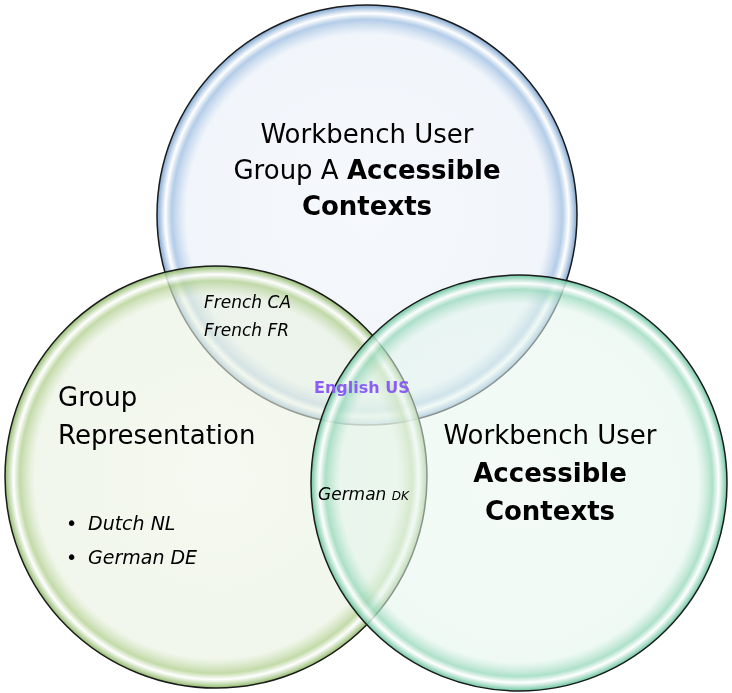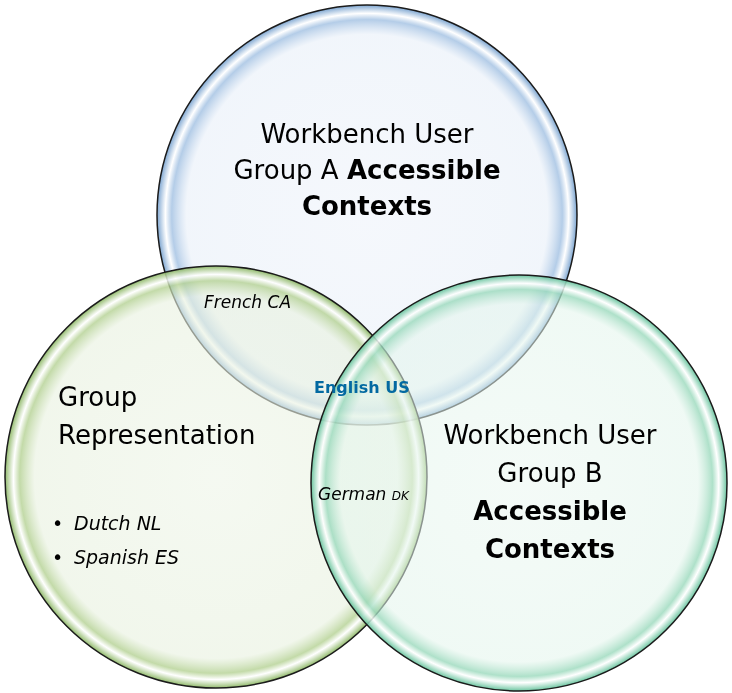"French FR" div { html: none -> <div>French FR</div> }
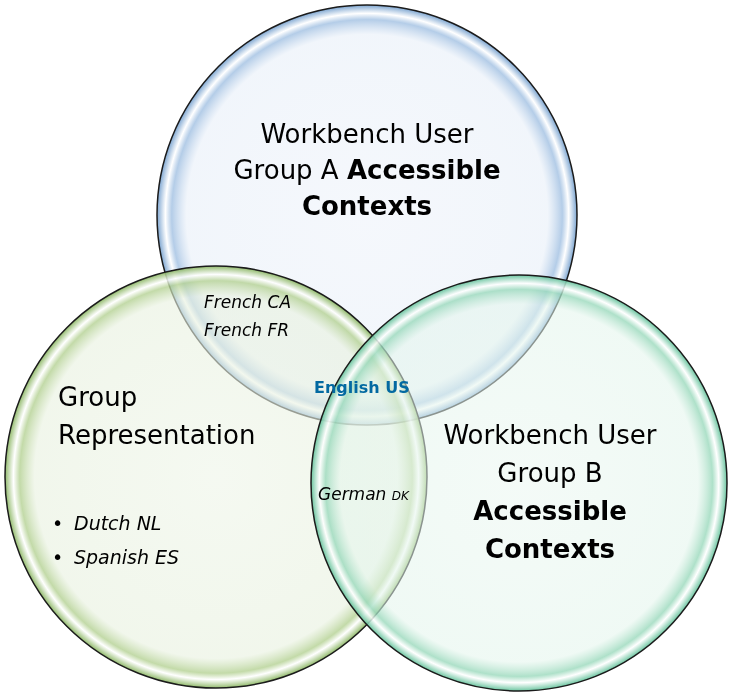"English US" .english { color: #0369a1 -> #8b5cf6 }
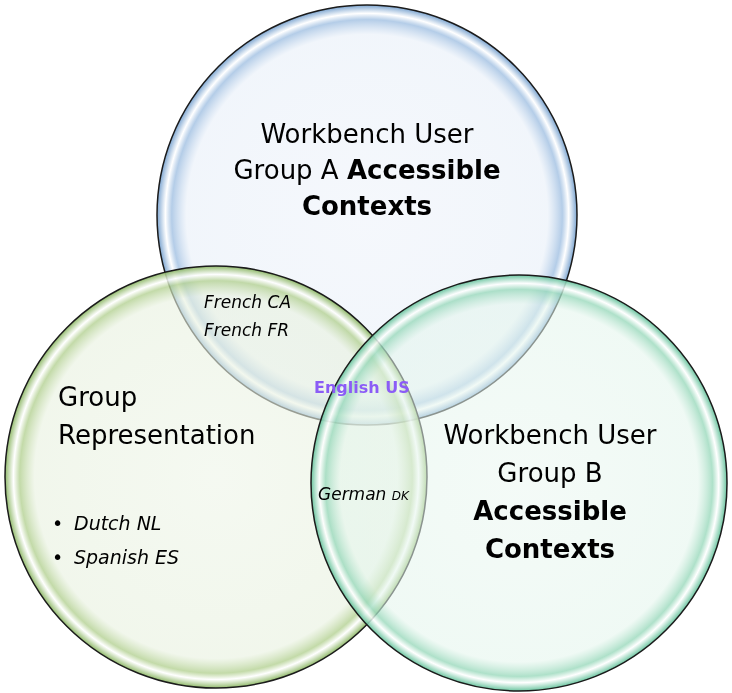"Group B" div { html: <div>Group B</div> -> none }
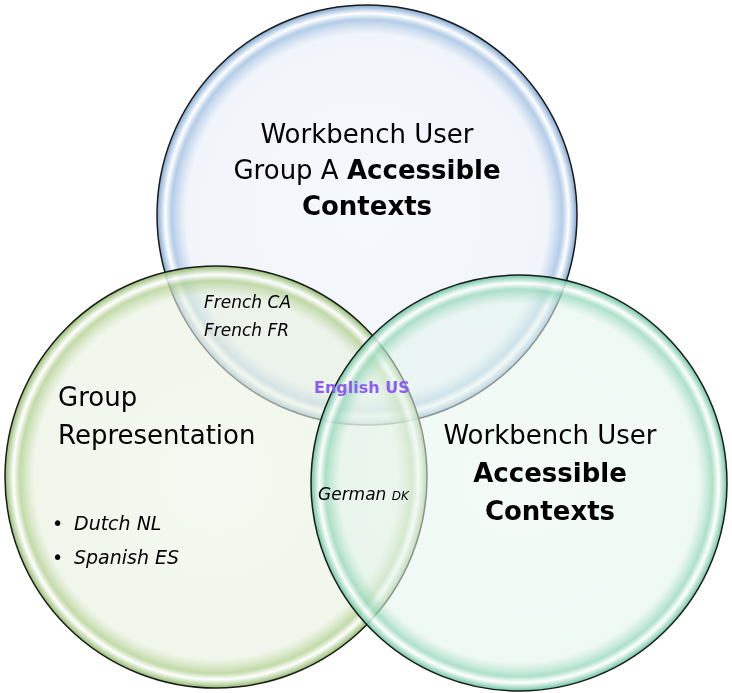"• Dutch NL" ul.langs { left: 52px -> 66px }
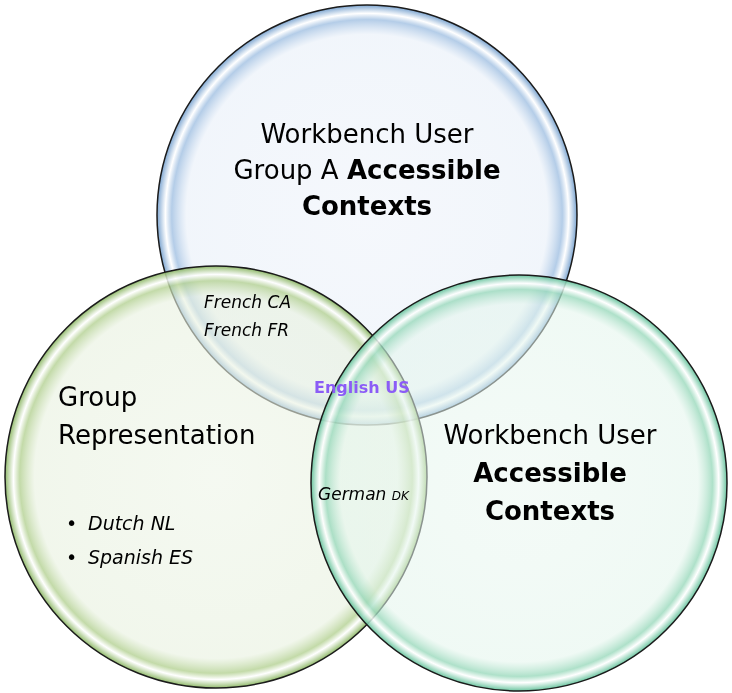"• German DE" li { html: none -> <li><span>•</span><span>German DE</span></li> }
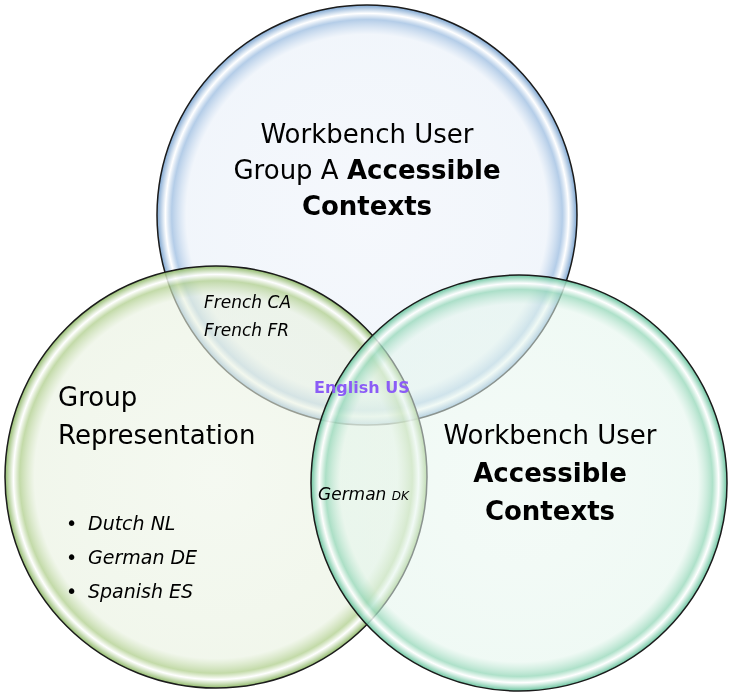"• Spanish ES" li { html: <li><span>•</span><span>Spanish ES</span></li> -> none }
